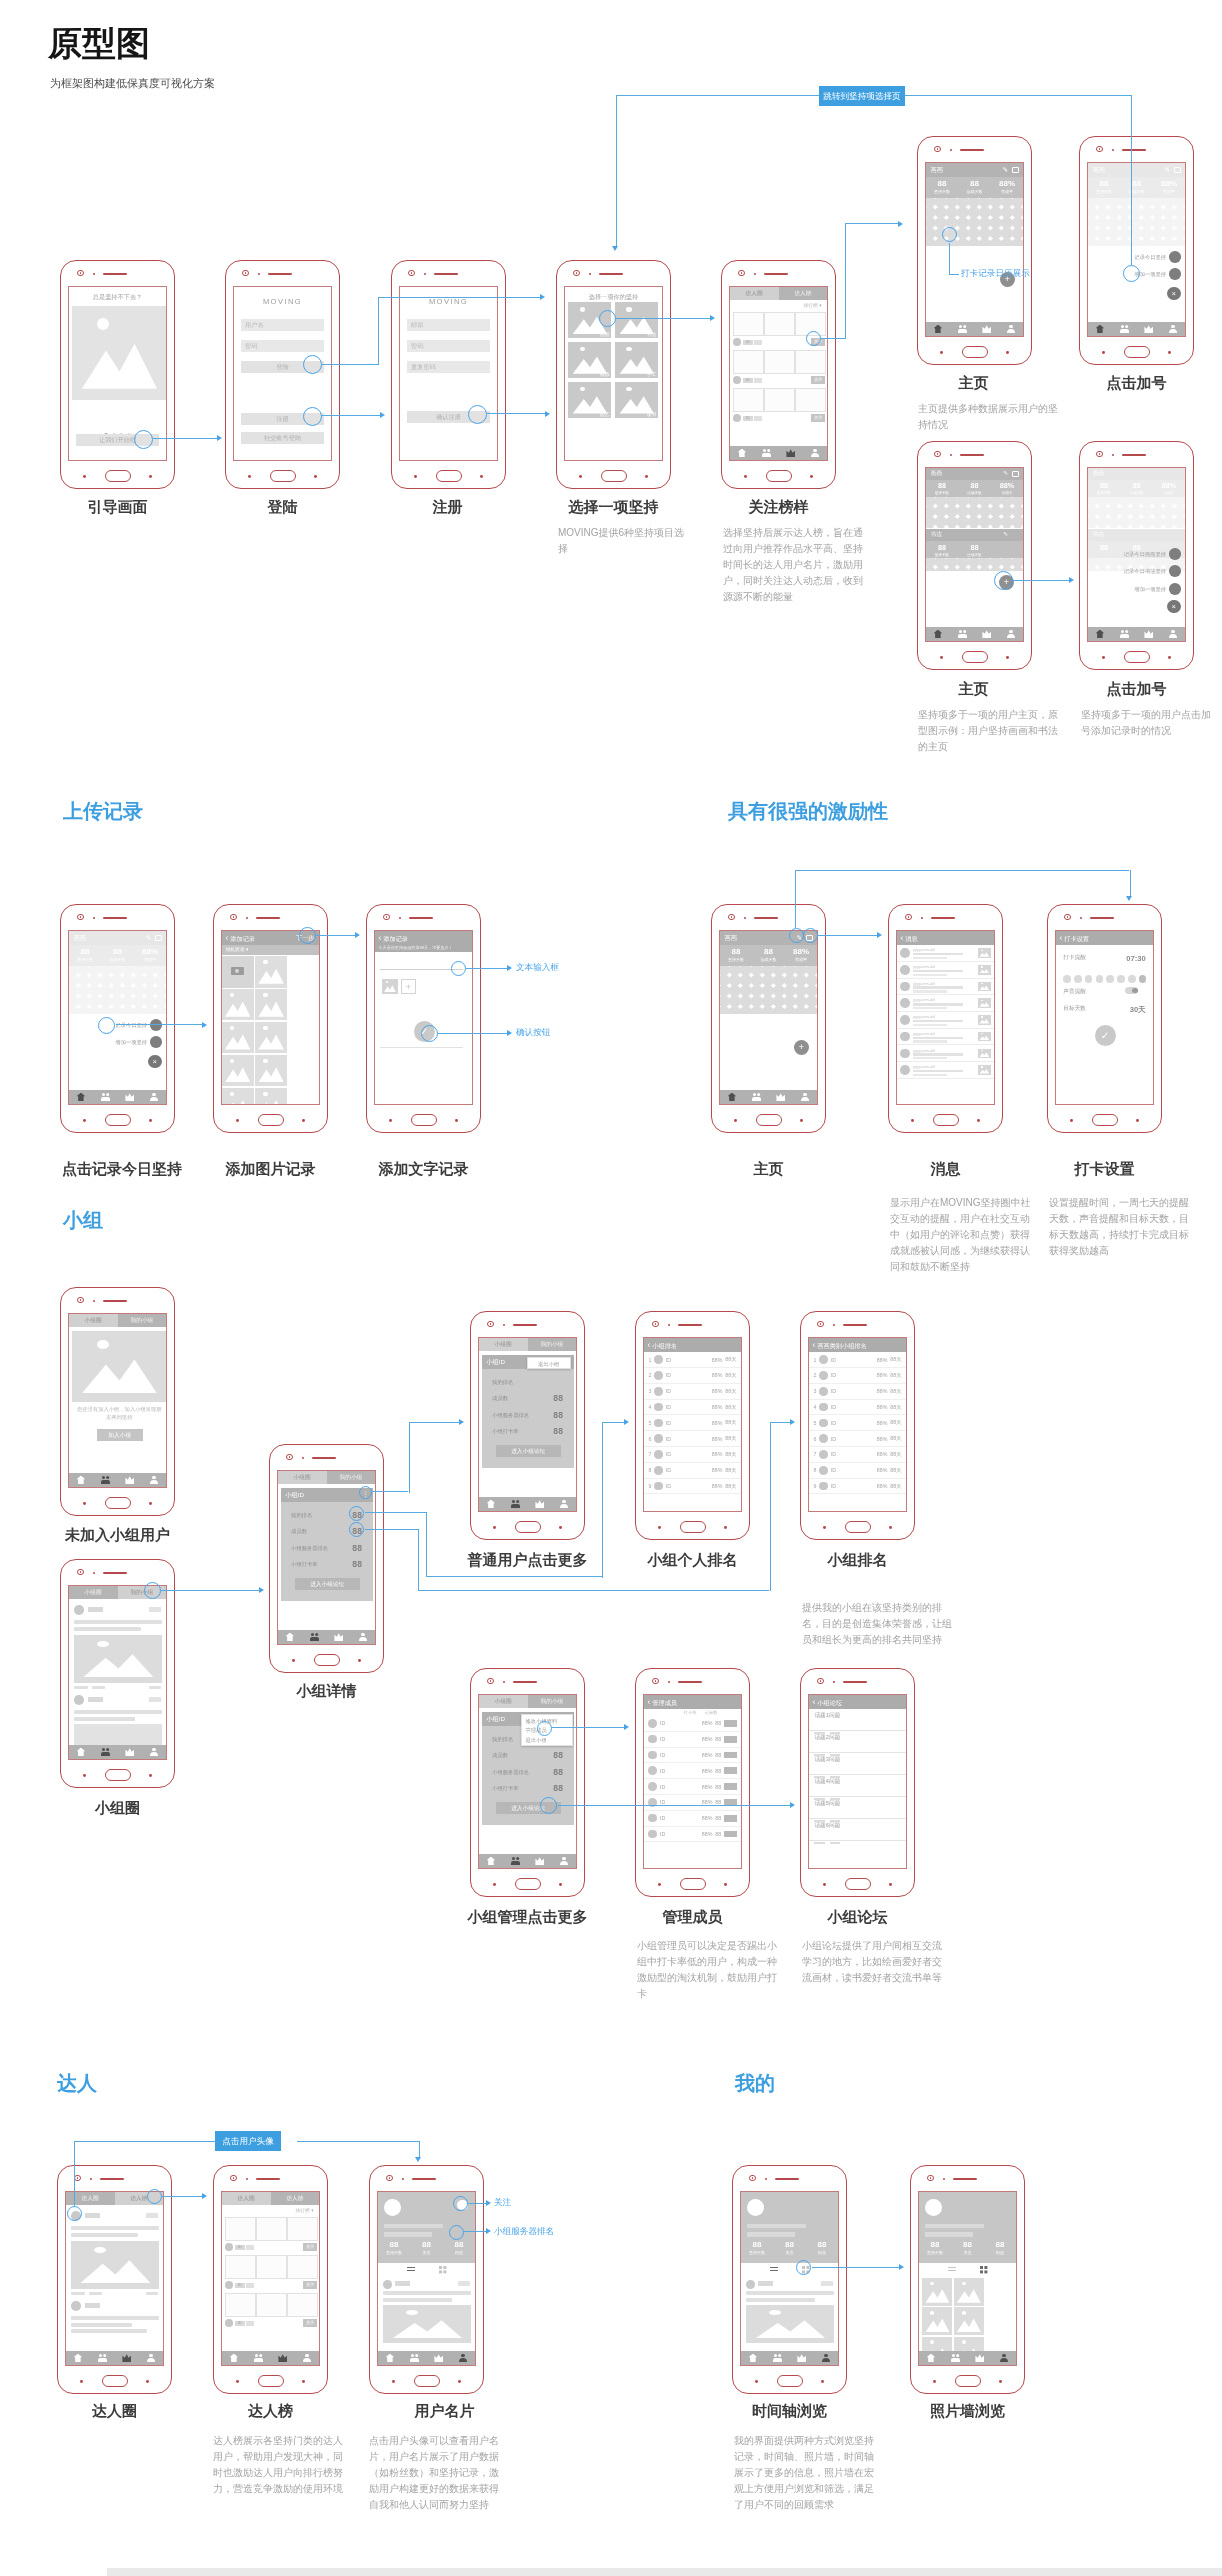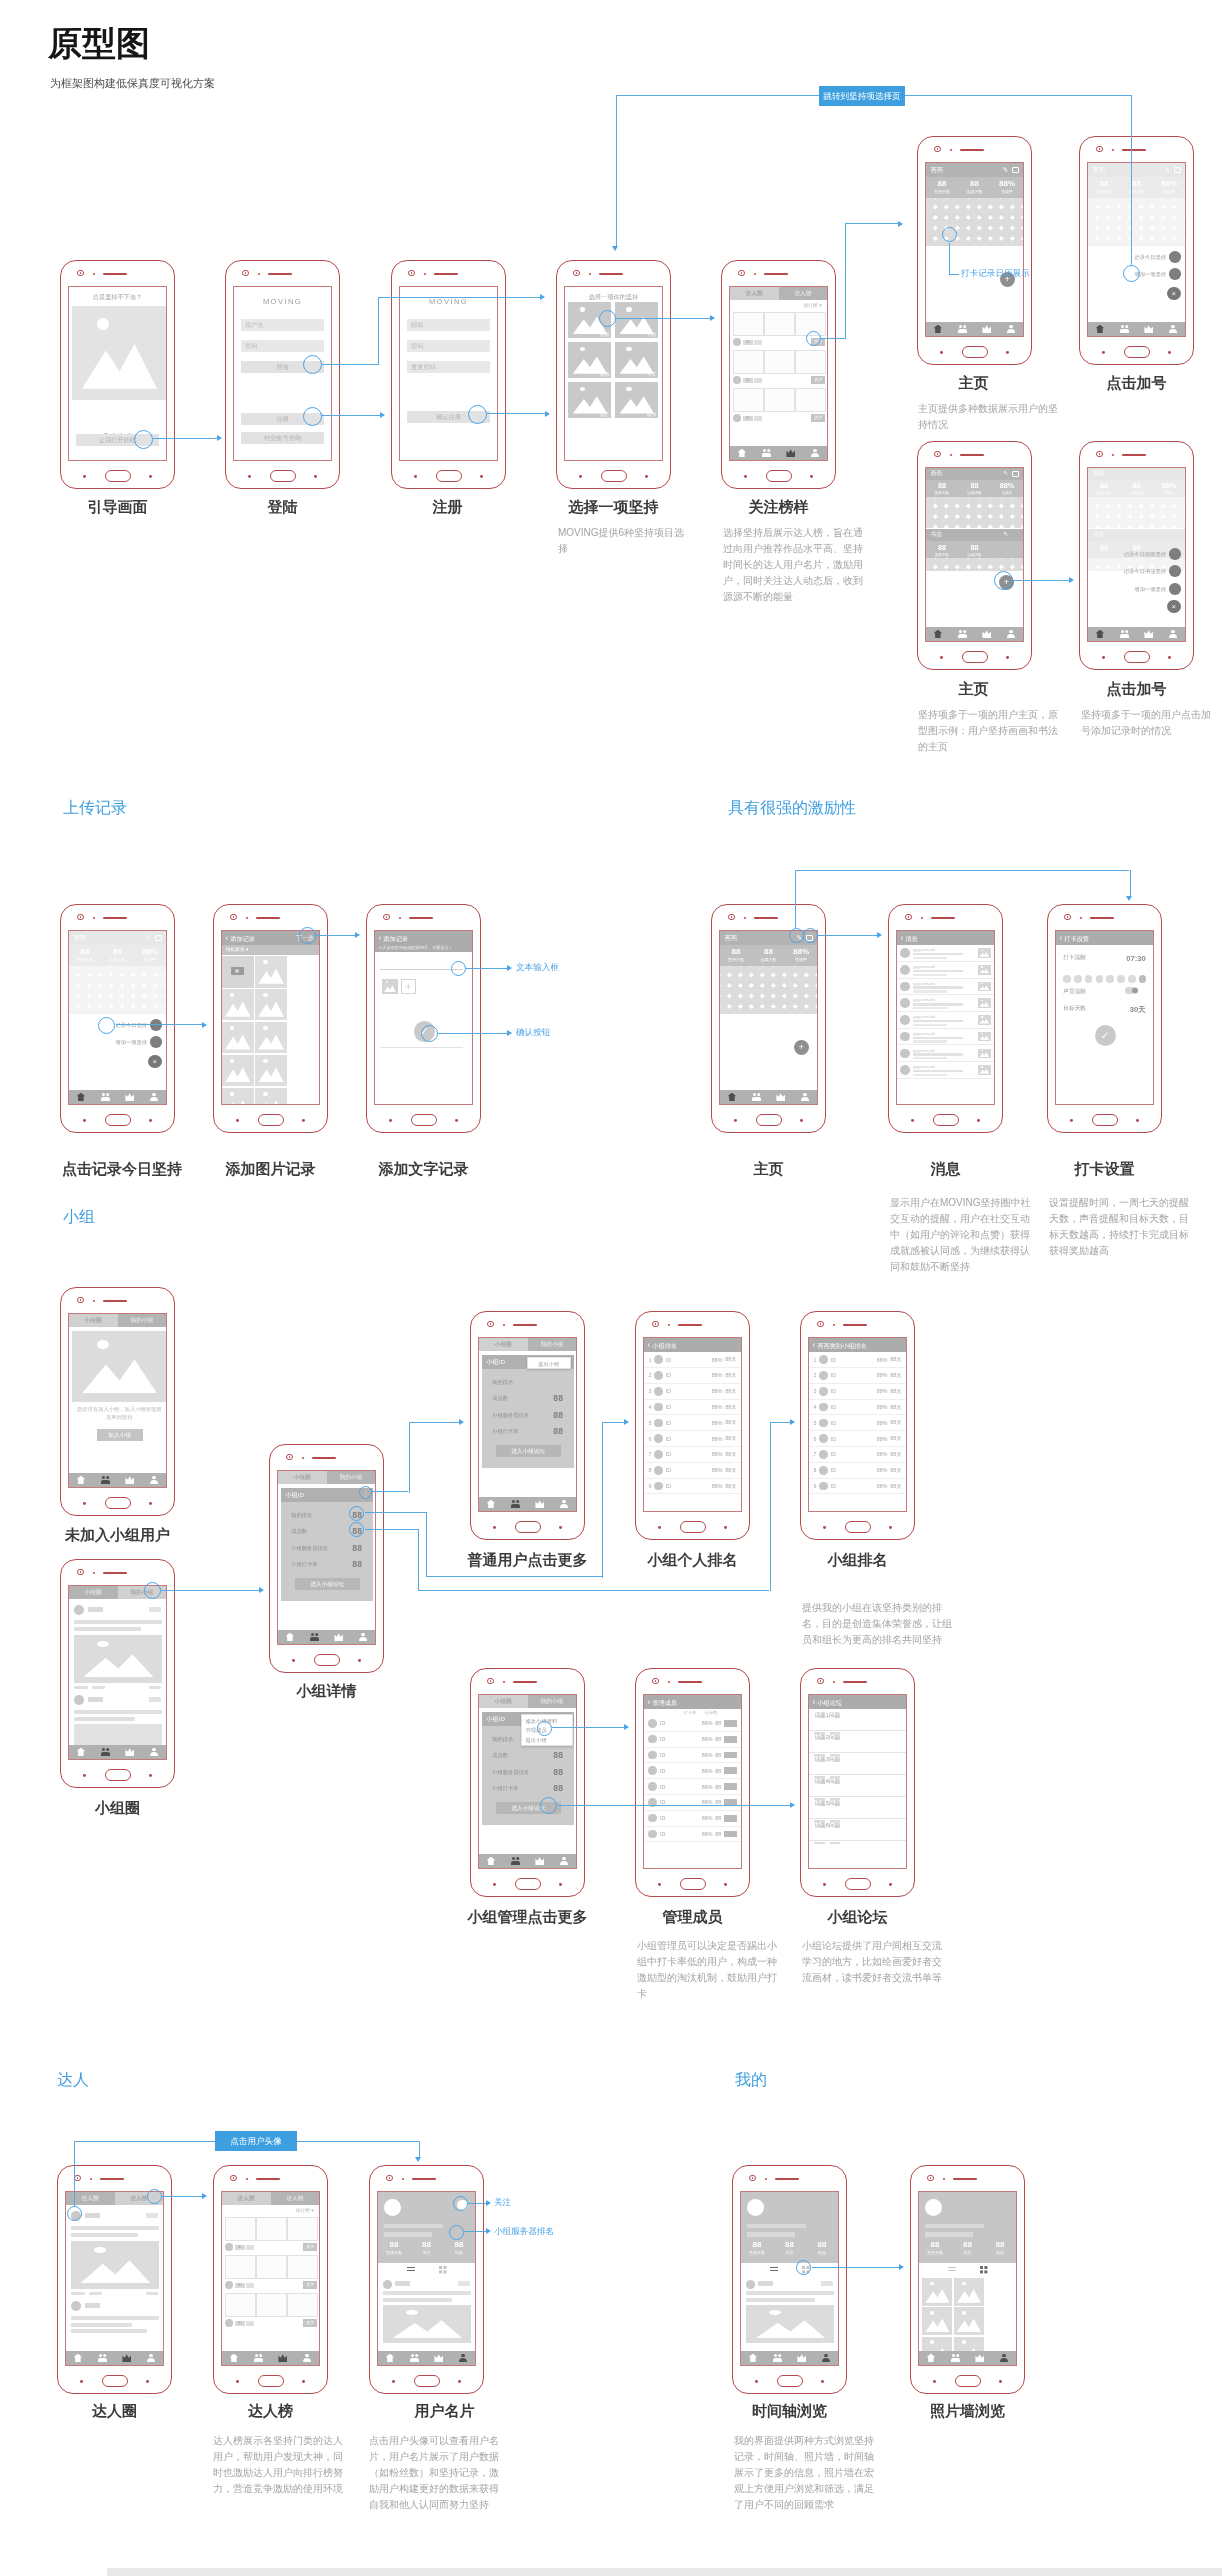"上传记录" .sect { font-size: 16px -> 20px; font-weight: 400 -> 700 }
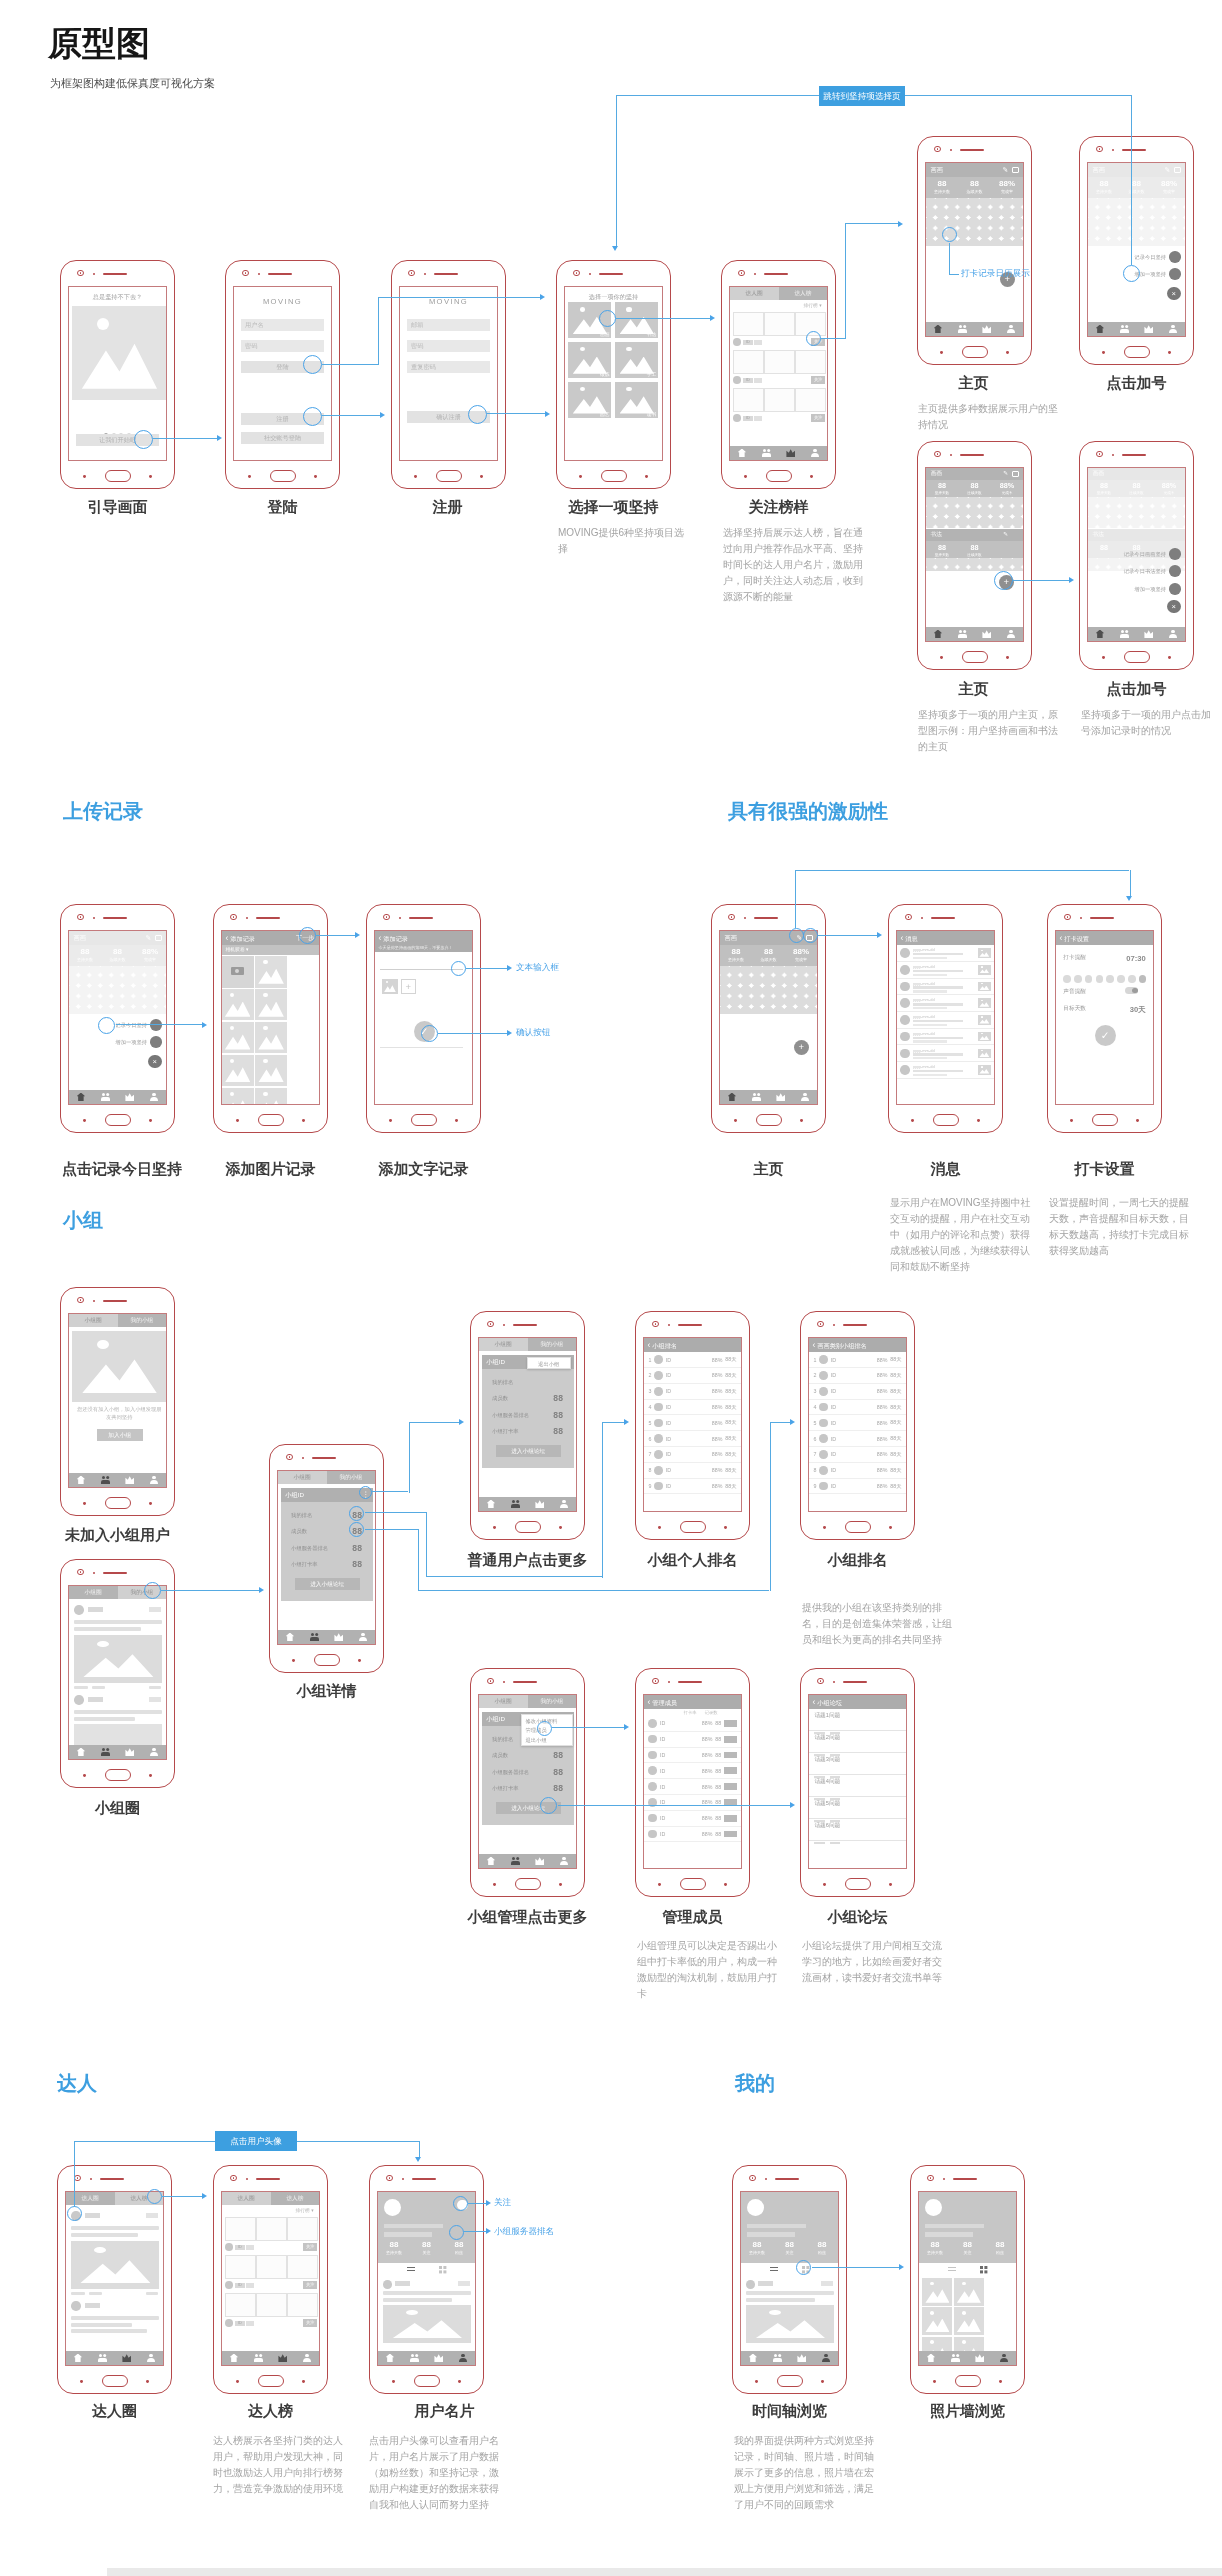"点击用户头像" div.bluetag { width: 82px -> 66px }
